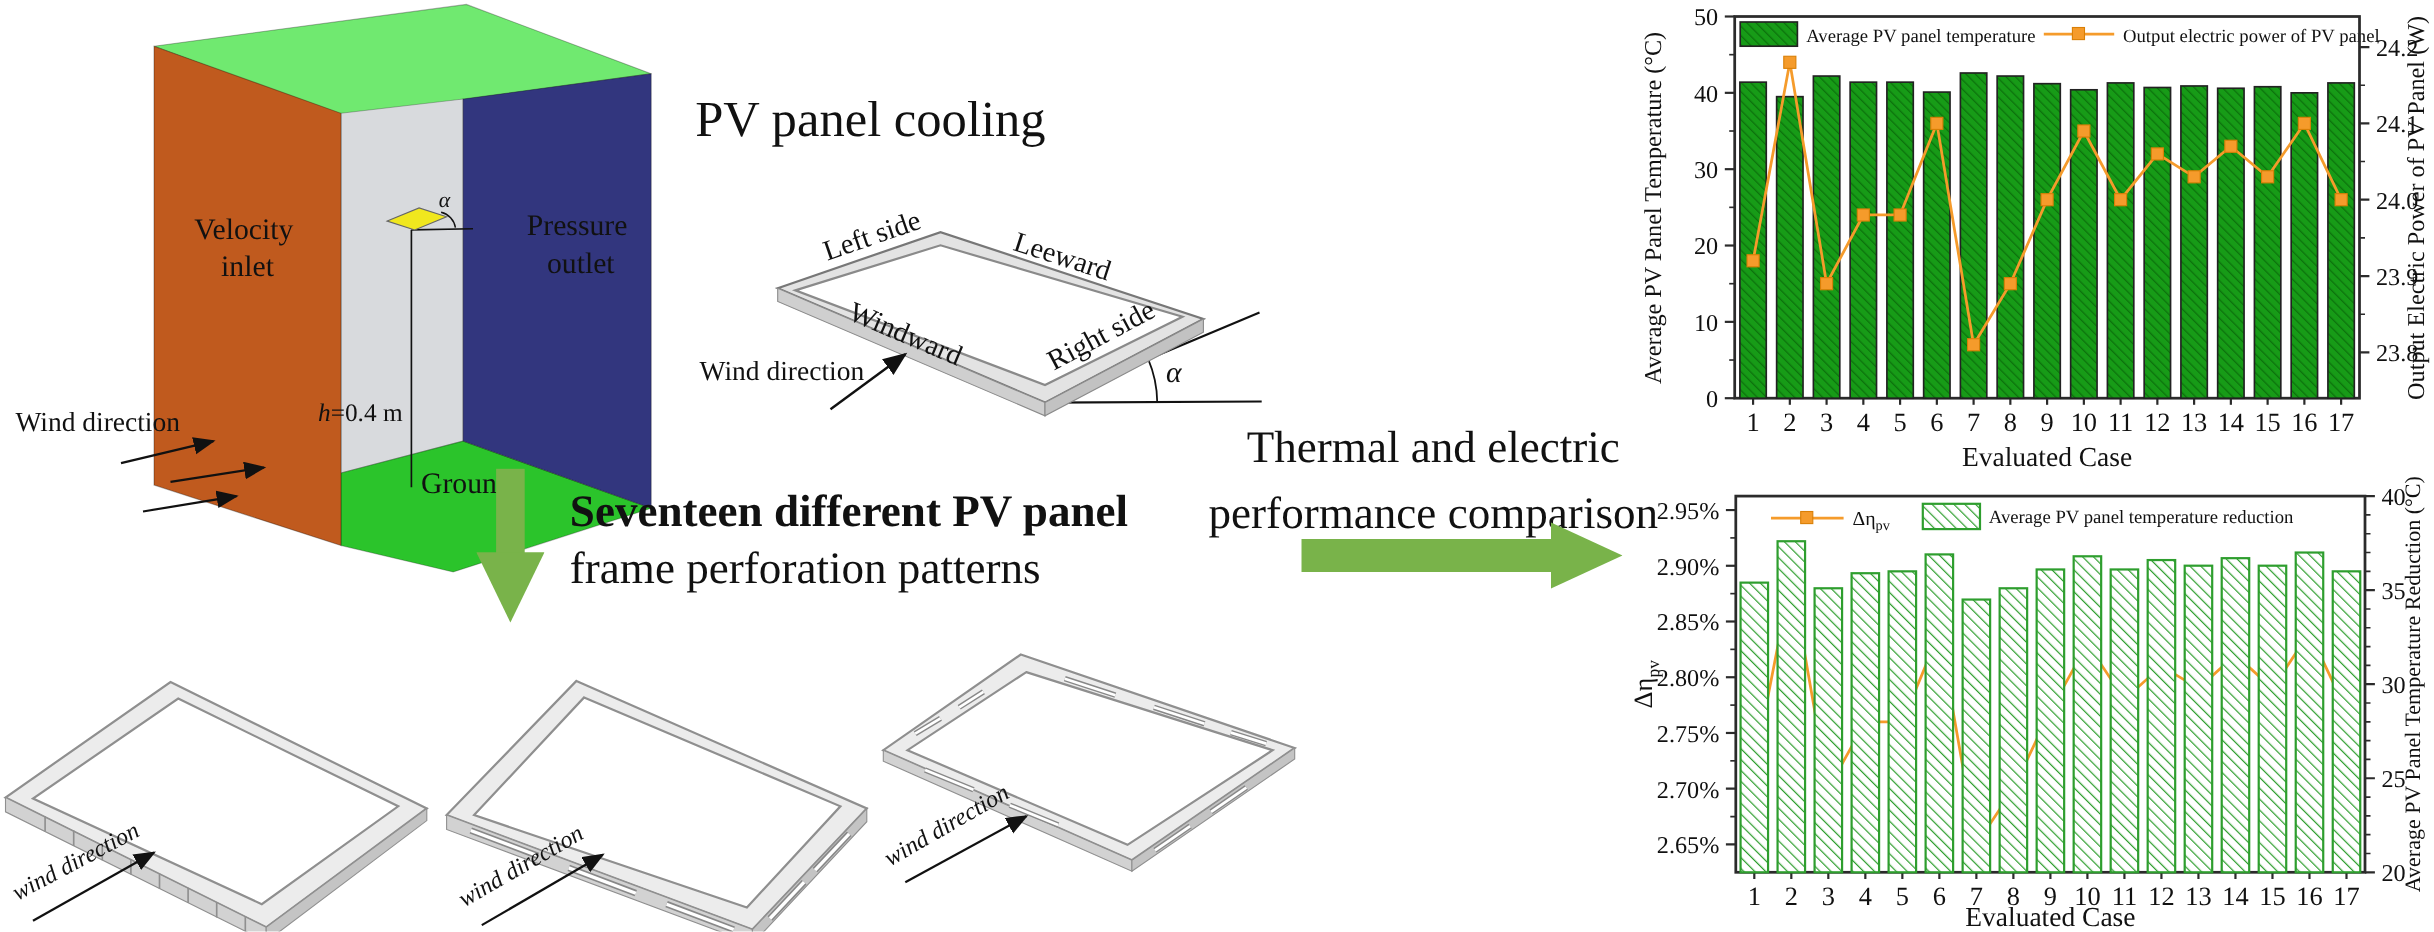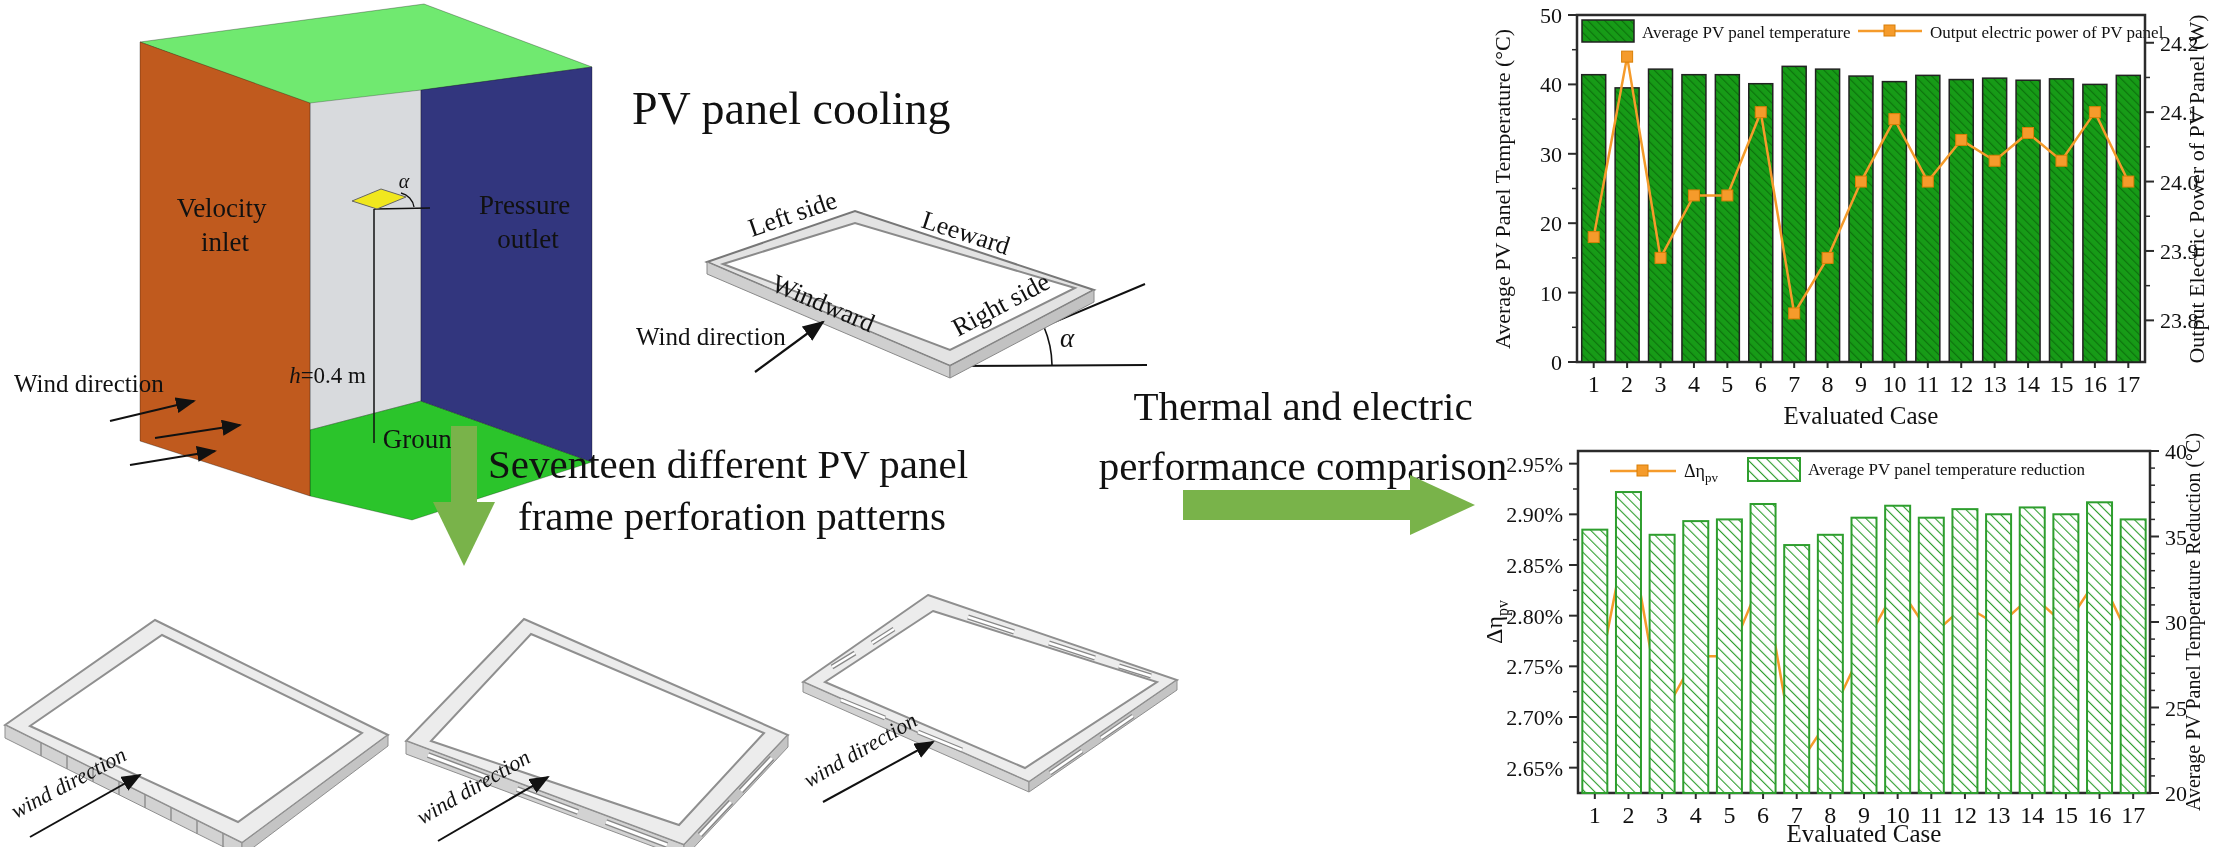"Seventeen different PV panel" div.abs { font-weight: none -> bold; left: 488px -> 518px }
